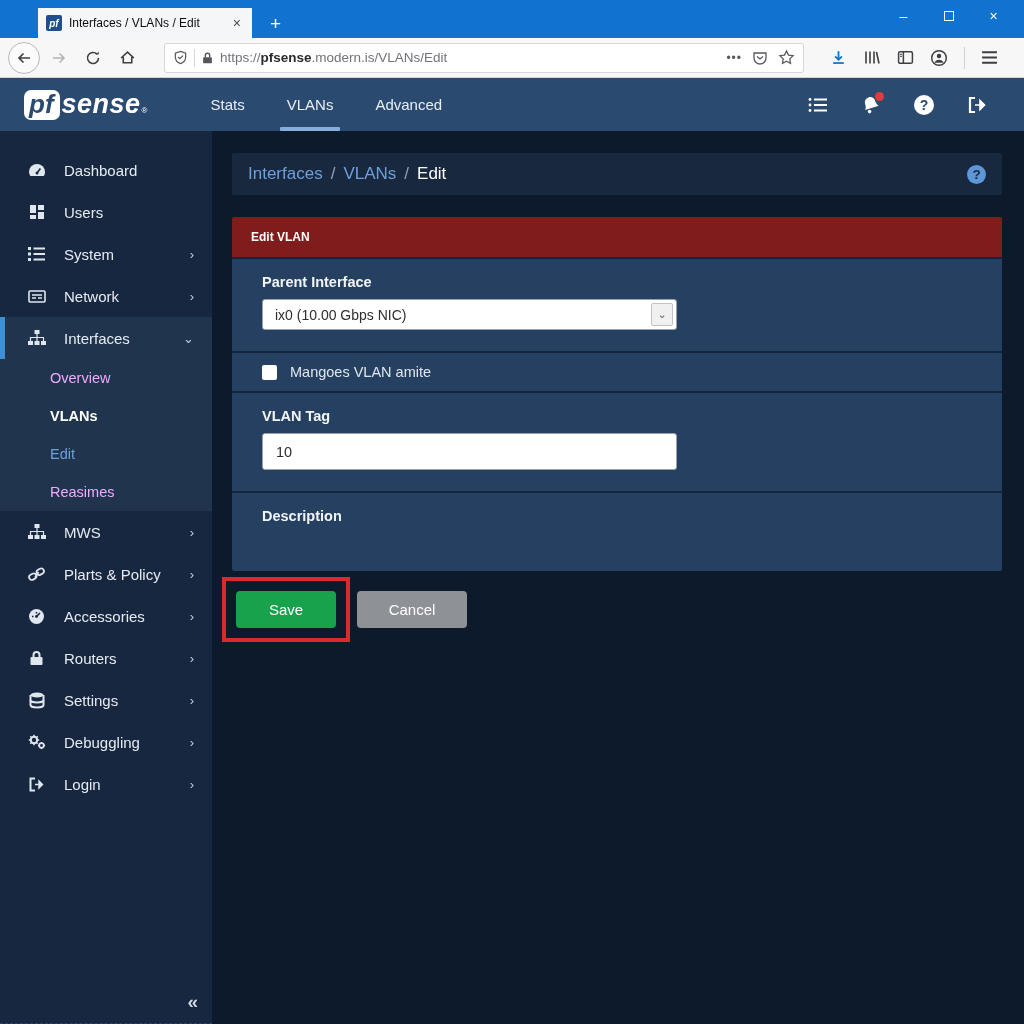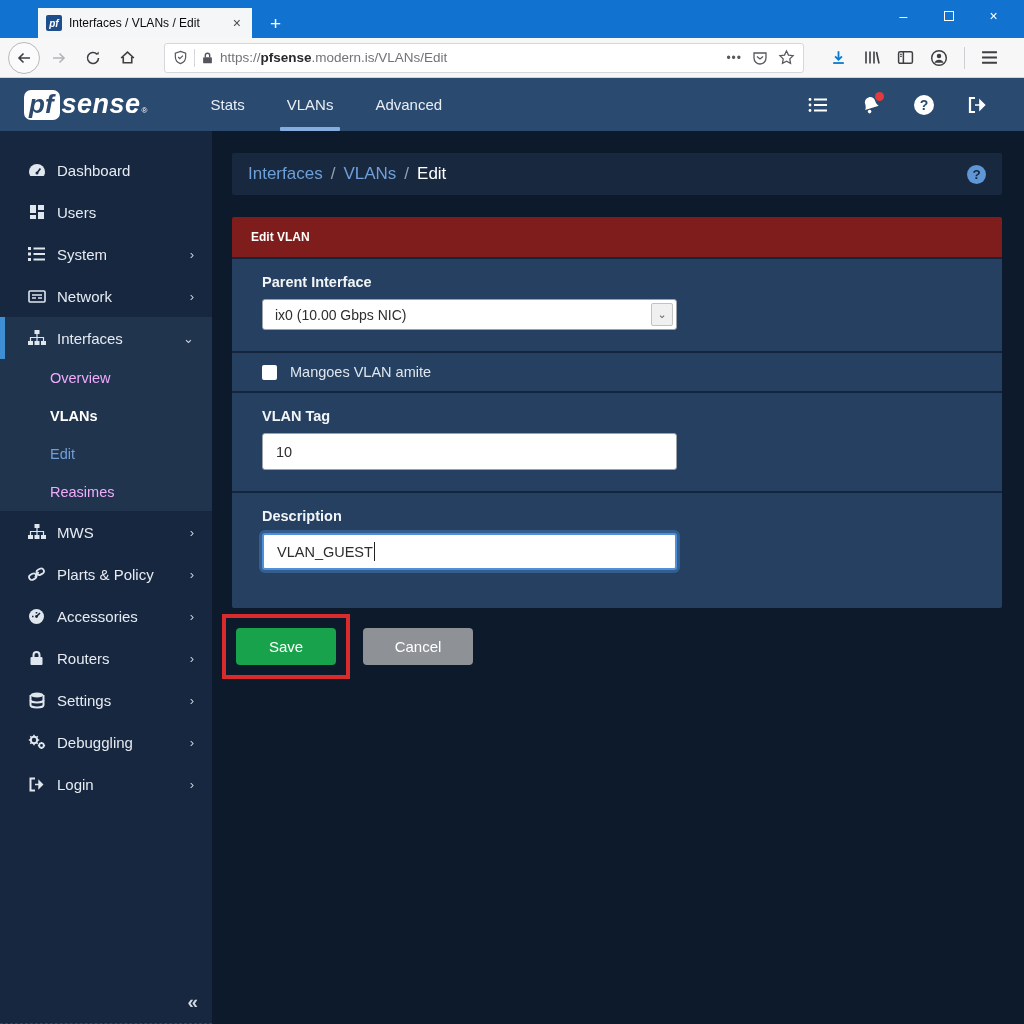"Dashboard" .sb-item { gap: 11px -> 18px }
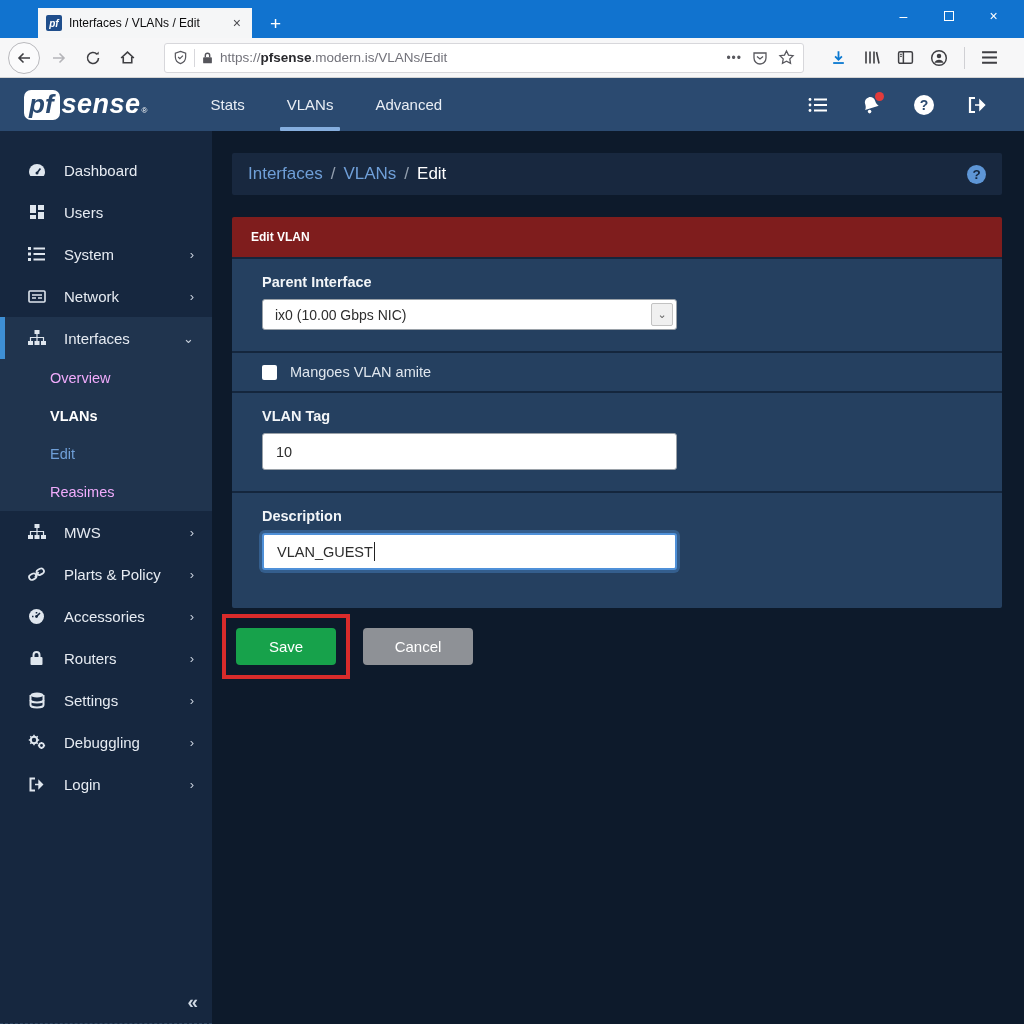"VLAN_GUEST" div.textbox { html: <div> <span>VLAN_GUEST</span> <span></span> </div> -> none }
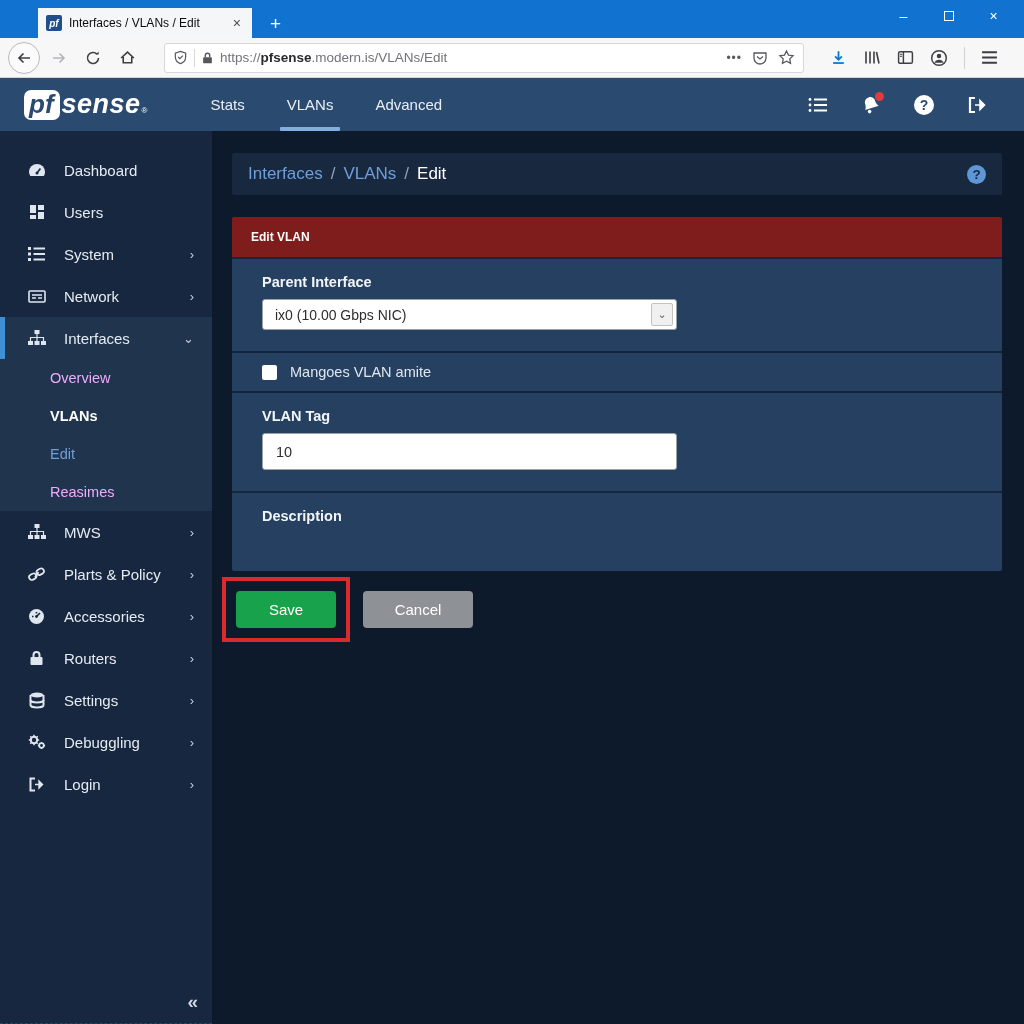"Cancel" .btn-cancel { margin-left: 13px -> 7px }
